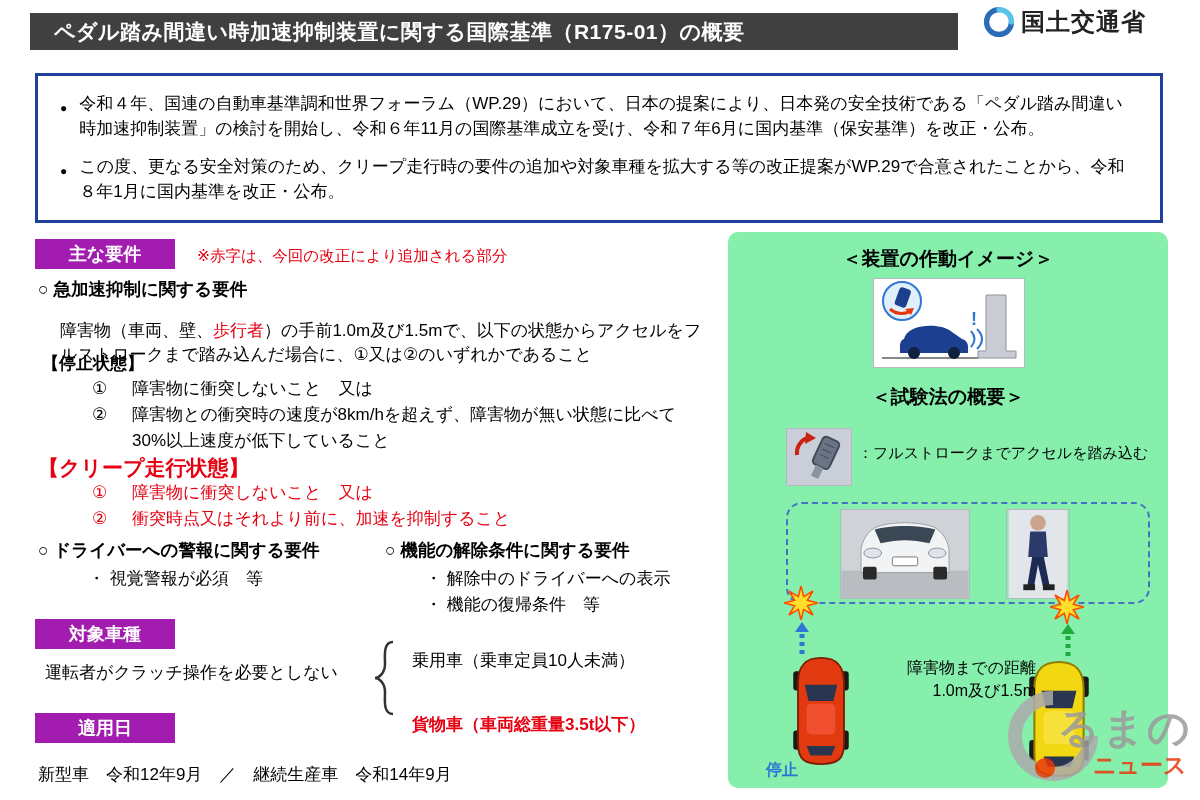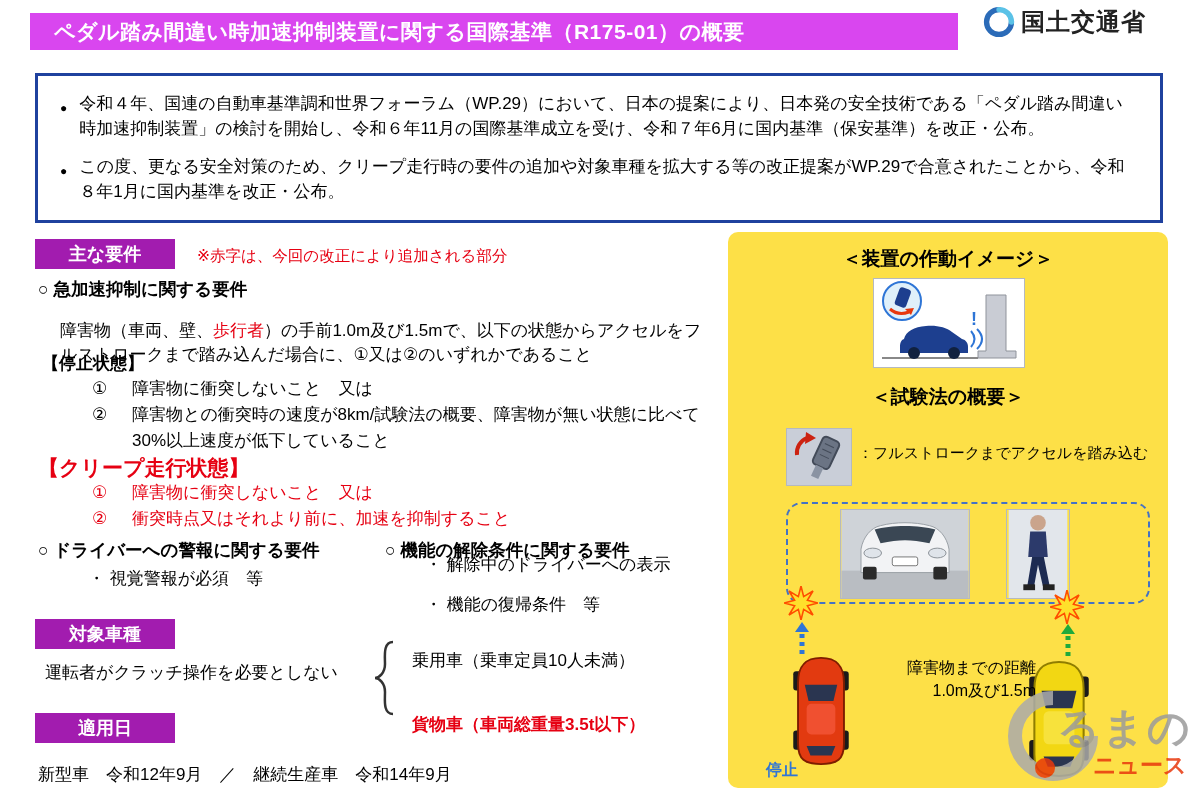"ペダル踏み間違い時加速抑制装置に関する国際基準（R175-01）の概要" div.abs { background: #d946ef -> #404040 }
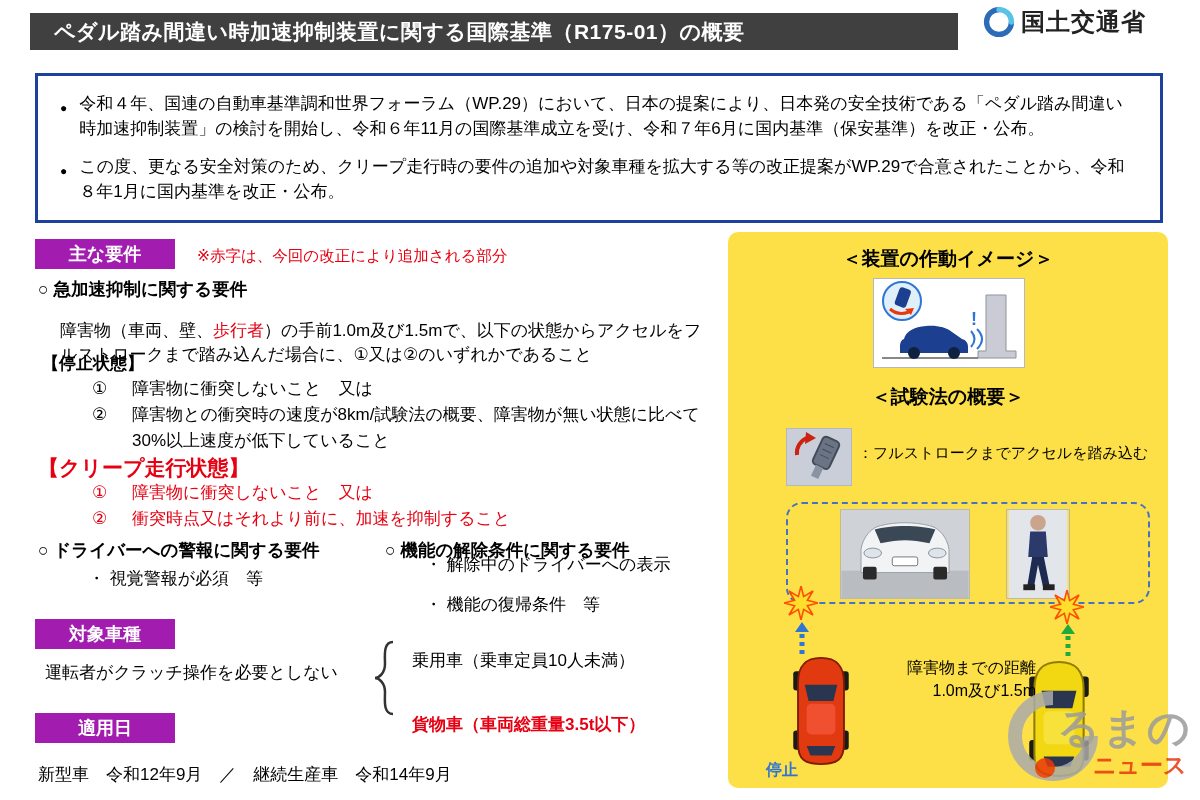"＜装置の作動イメージ＞" div.abs { background: #fde047 -> #86efac }
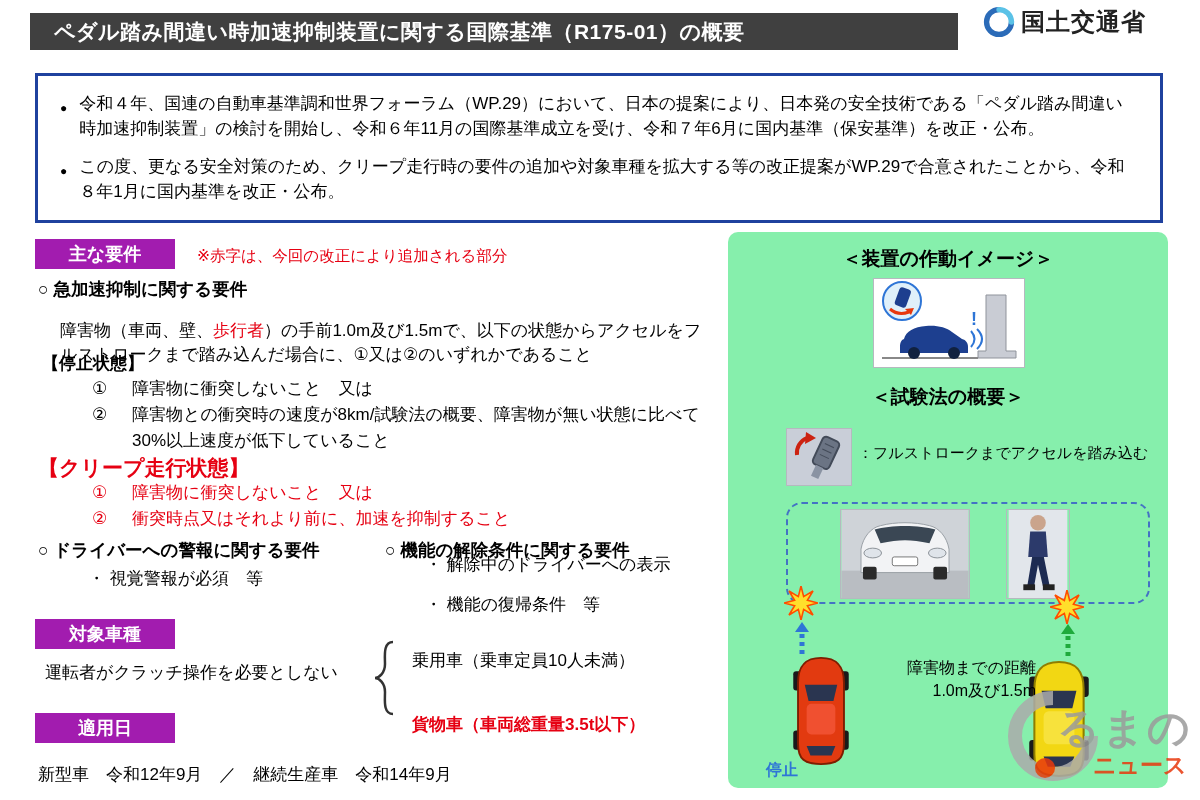"障害物との衝突時の速度が8km/試験法の概要、障害物が無い状態に比べて30%以上" span.num-text { text: 8km/試験法の概要 -> 8km/hを超えず }
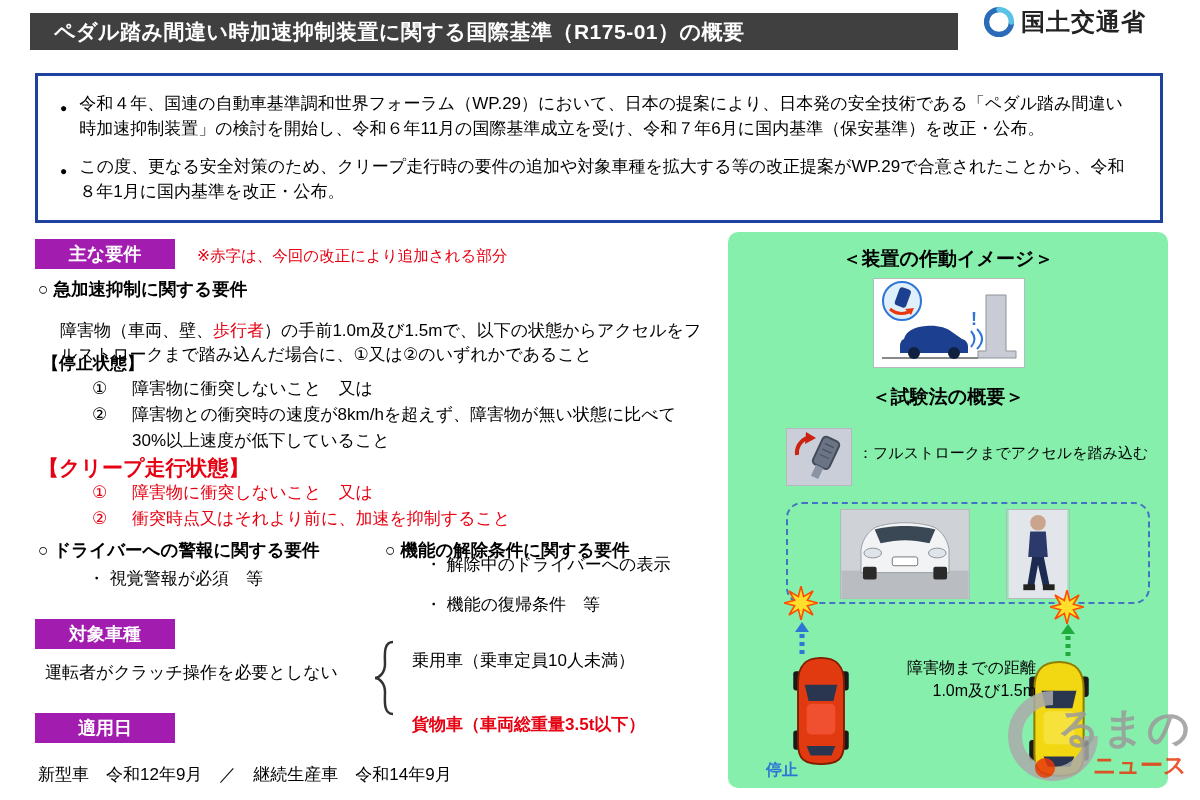"・ 解除中のドライバーへの表示" div.abs { top: 552px -> 566px }
